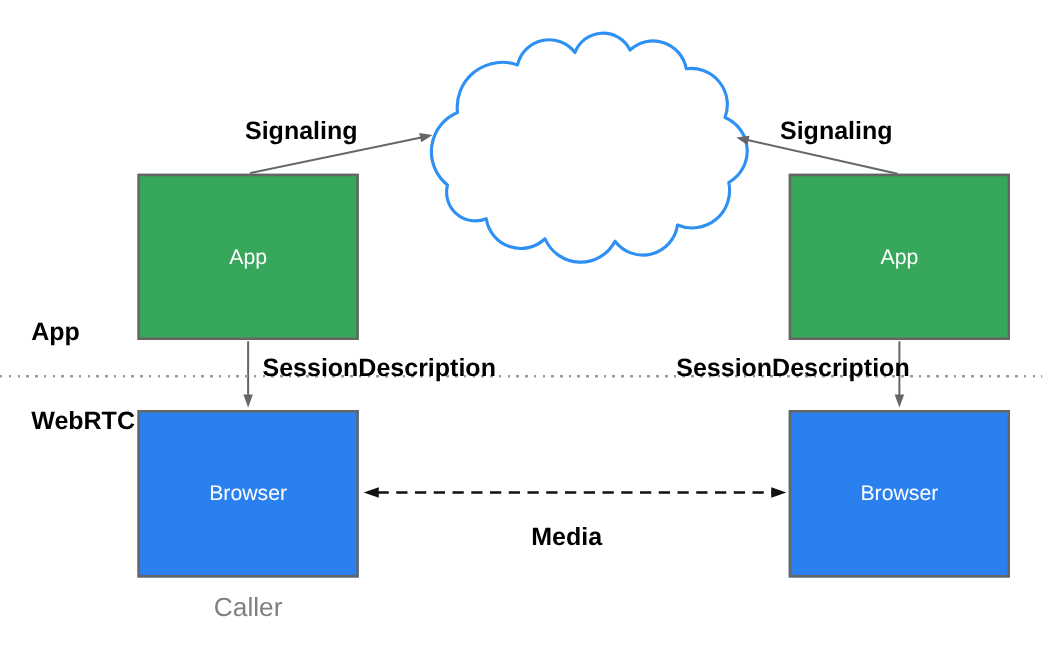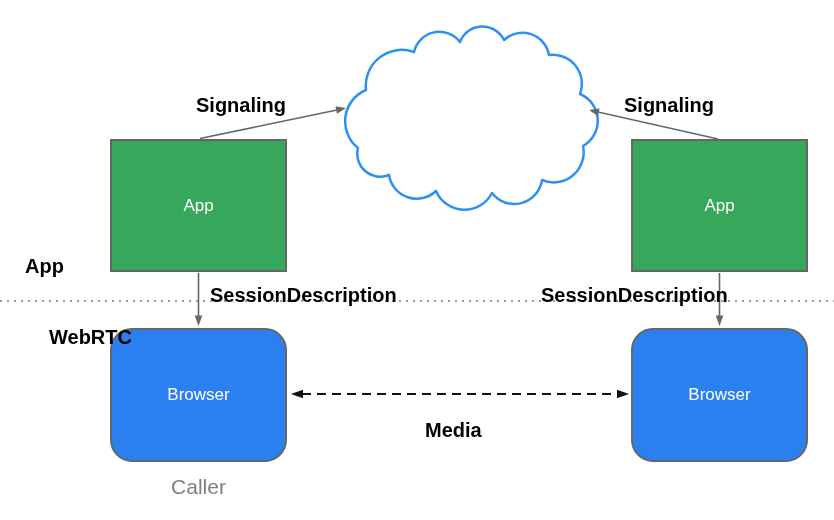"WebRTC" .lbl-layer-webrtc { margin-left: 24px -> none }
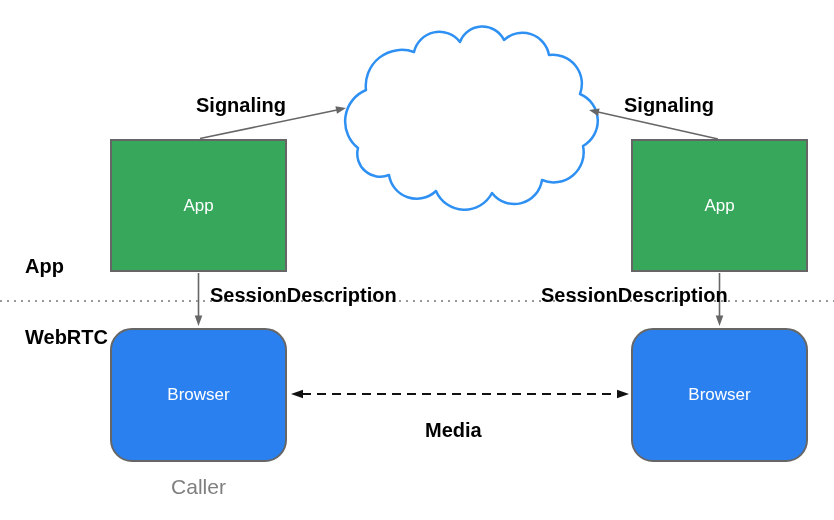"Browser" .browser-node { border-radius: 22px -> none }
